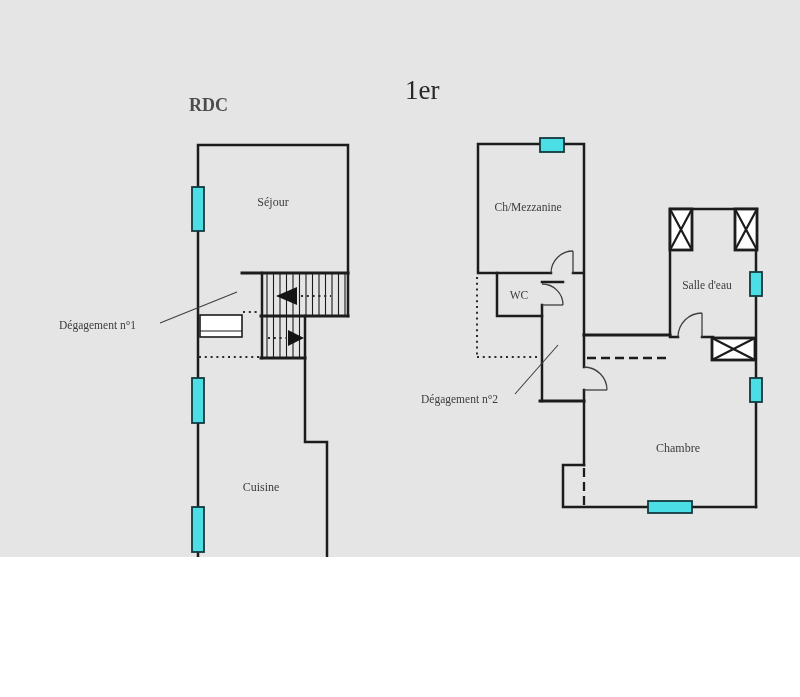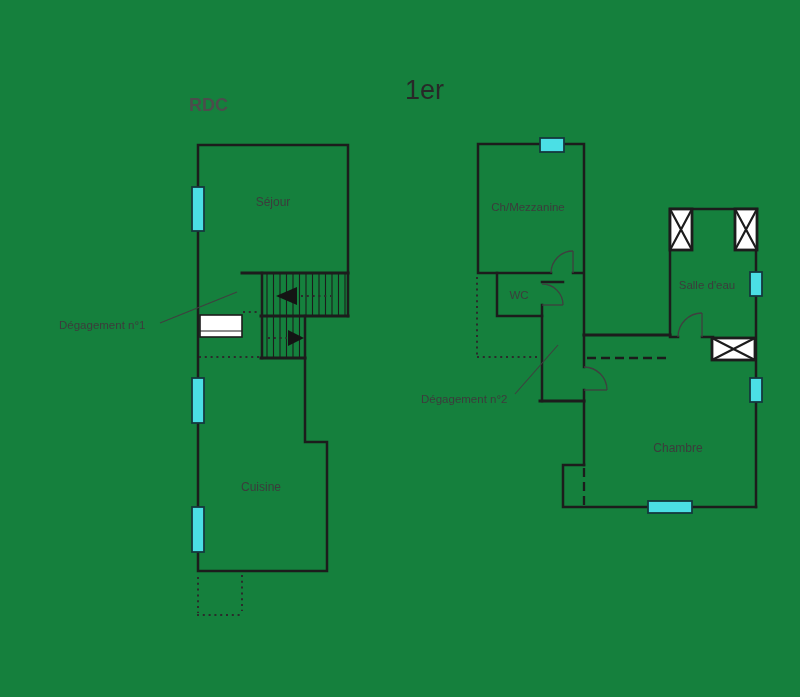"RDC" .canvas { background: #15803d -> #e5e5e5; font-family: Liberation Sans, sans-serif -> Liberation Serif, serif; height: 697px -> 557px }
